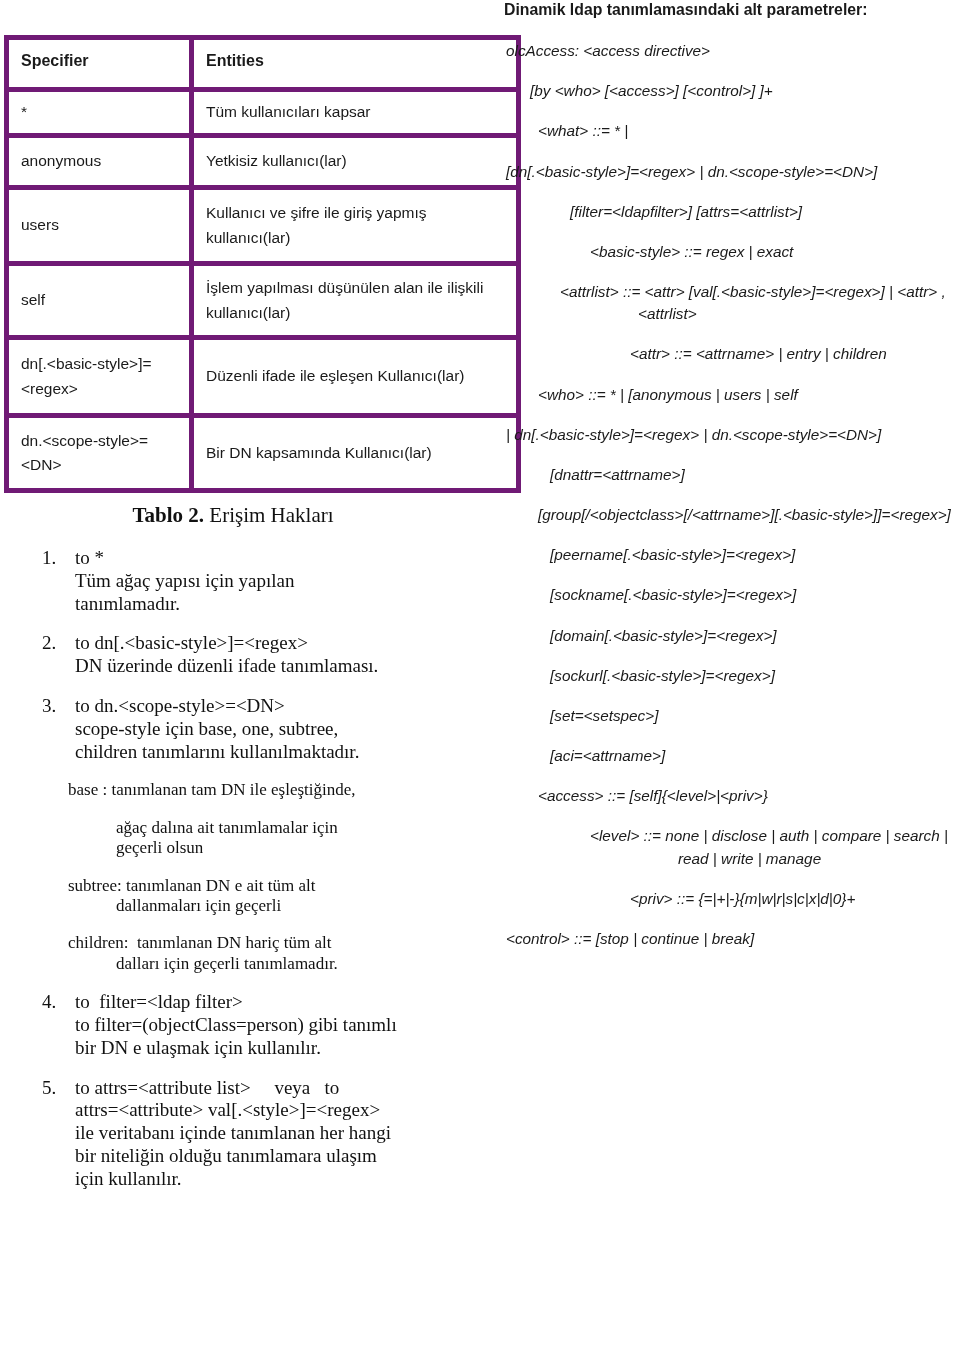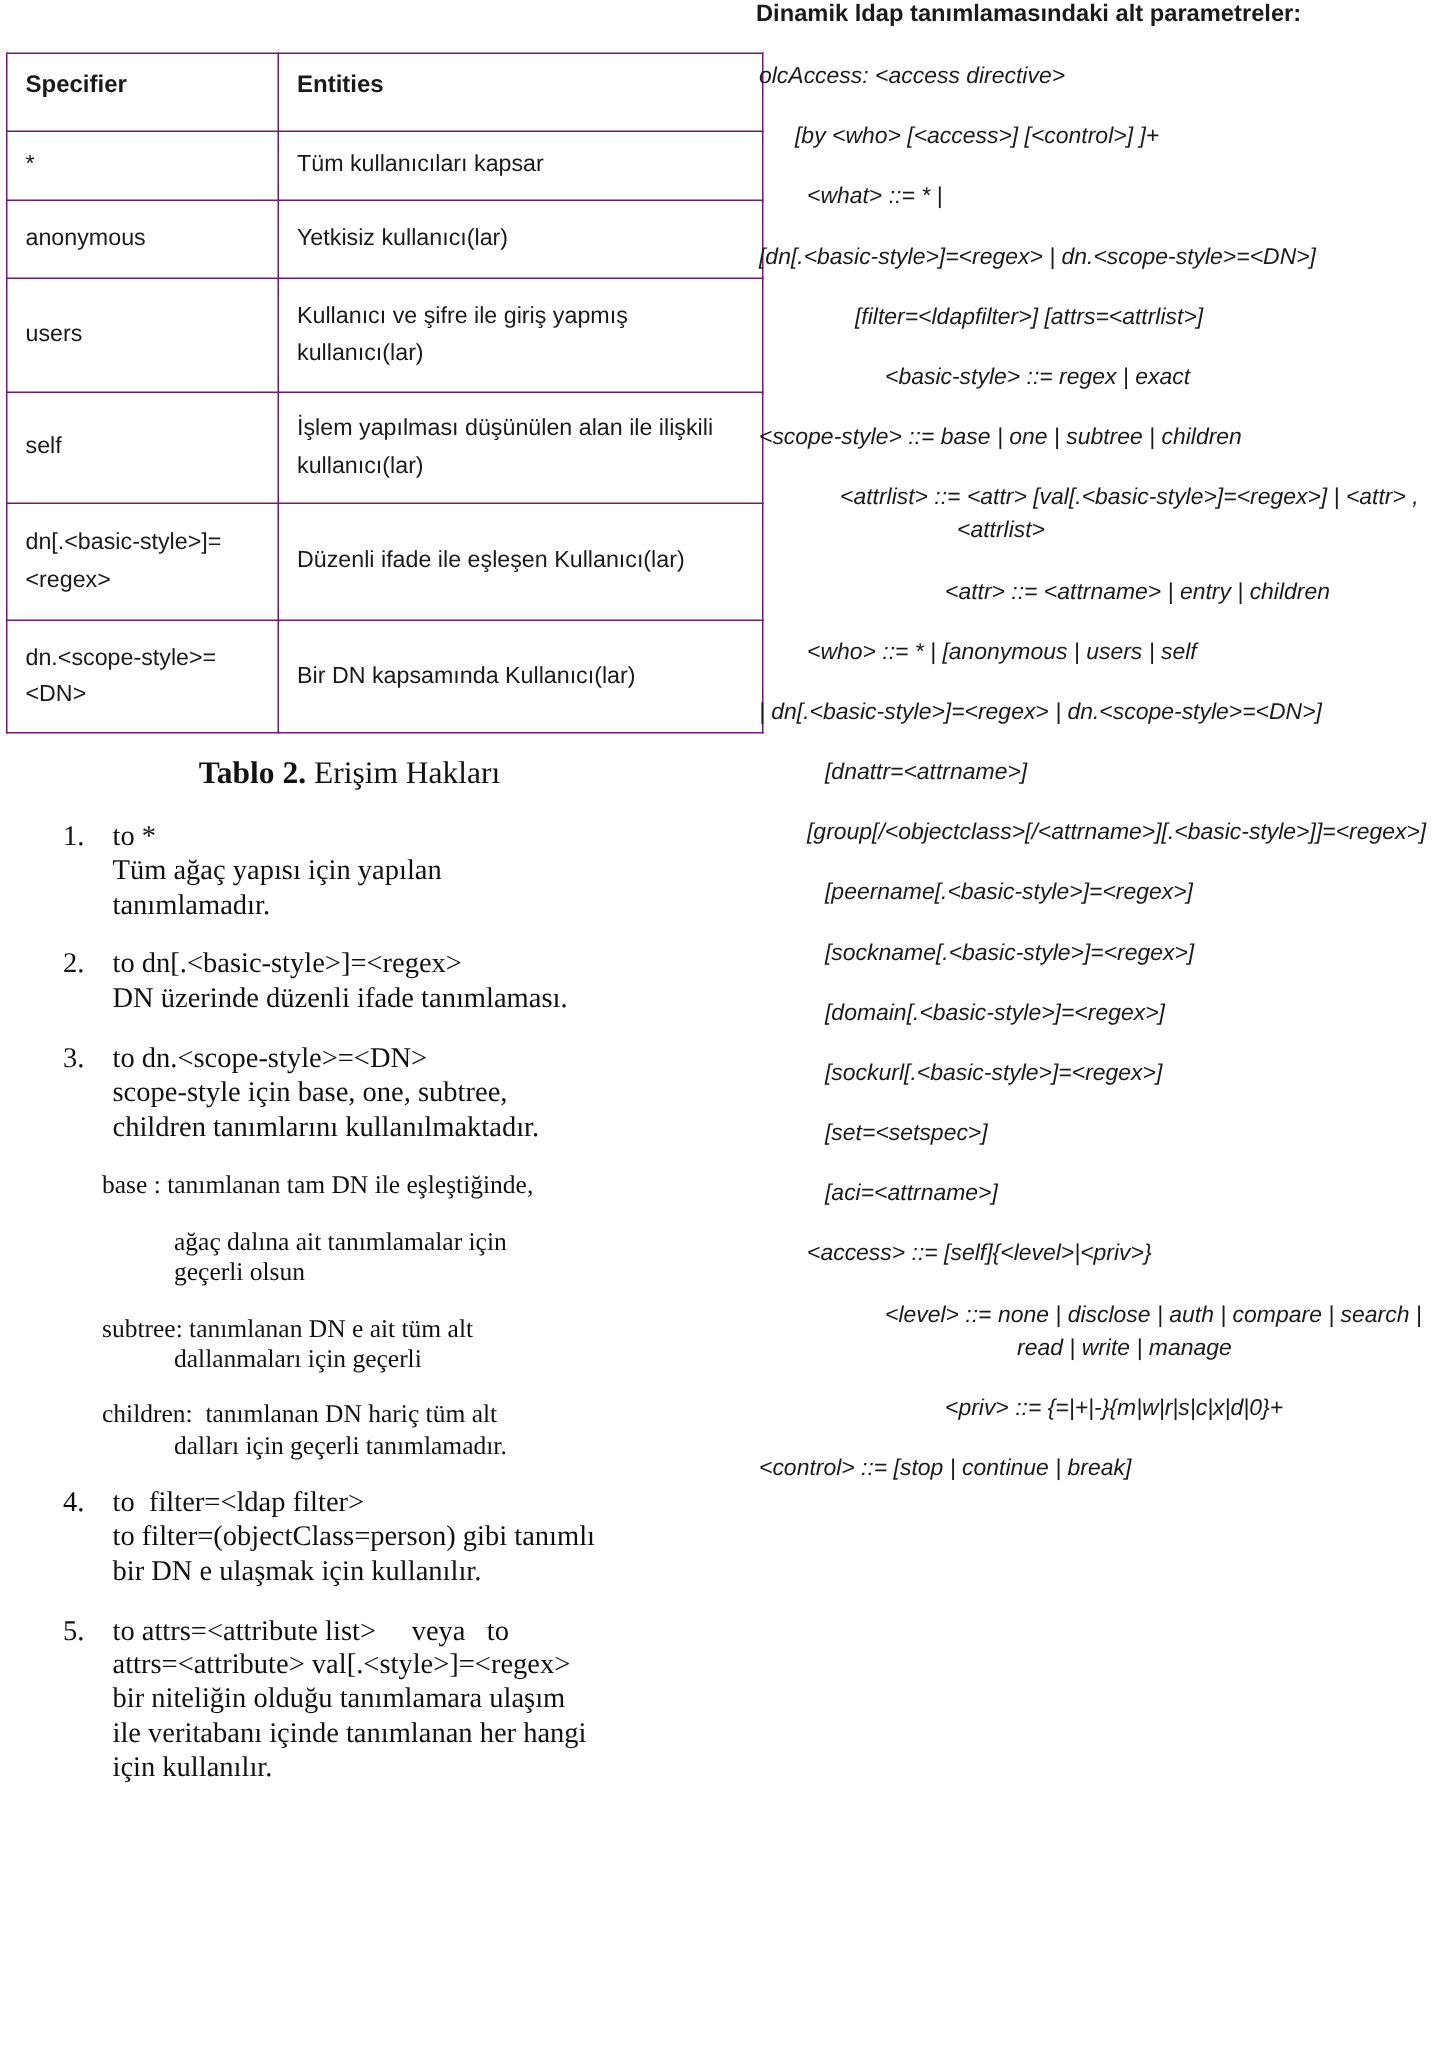"Specifier" .spec-table td, .spec-table th { border: 1px solid #701a75 -> 5px solid #701a75 }
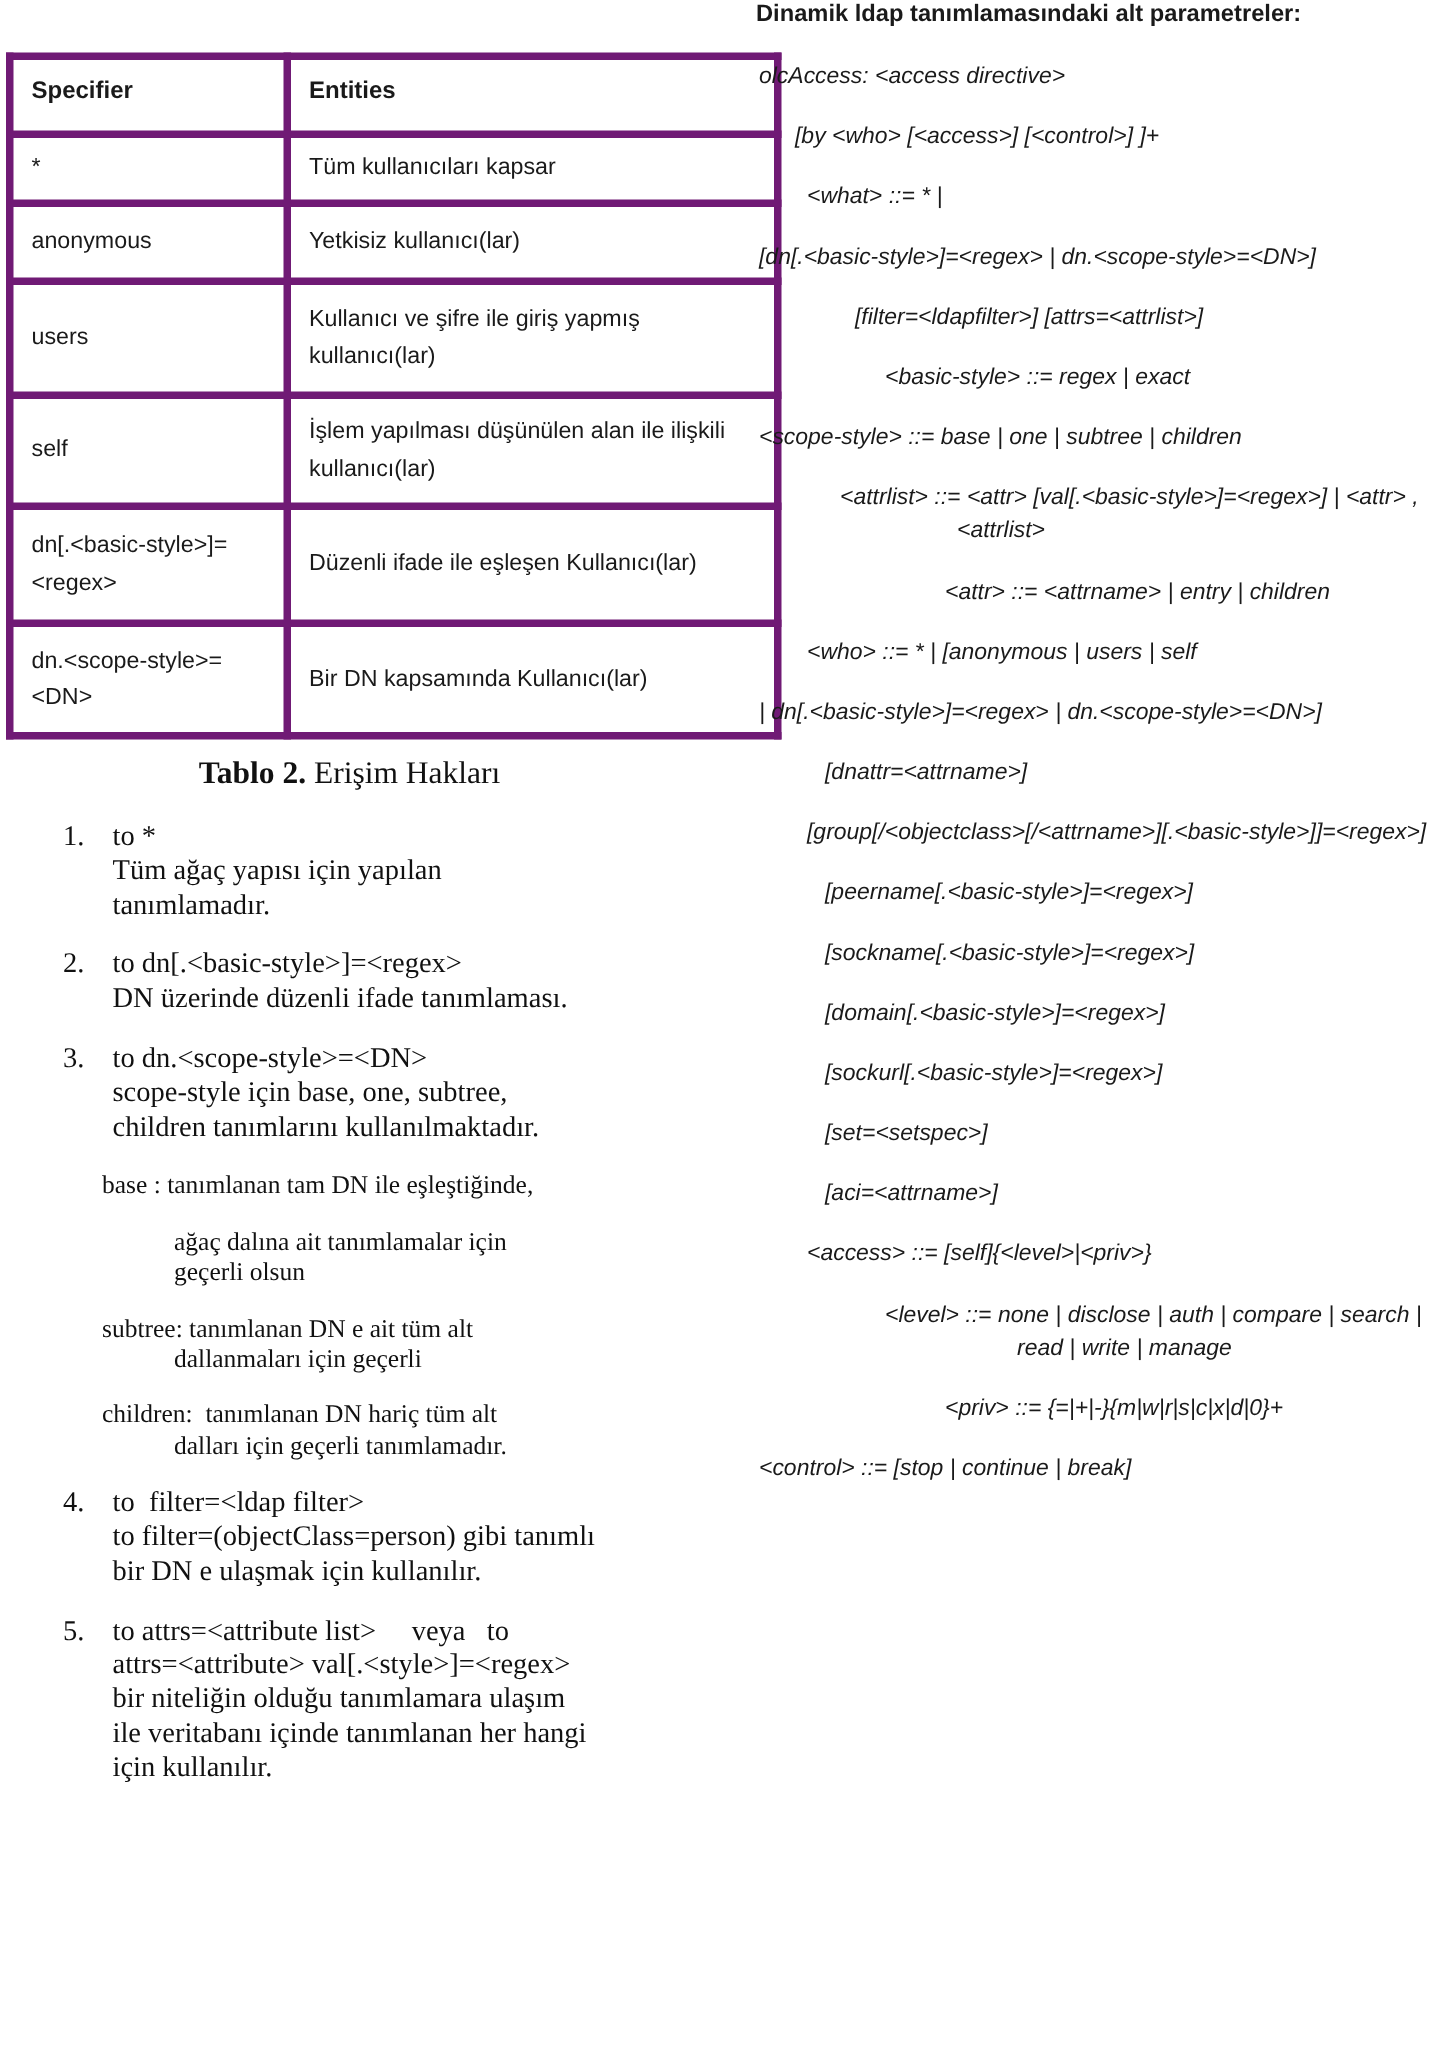"<scope-style> ::= base | one" span.rl { html: <span>&lt;scope-style&gt; ::= base | one | subtree | children</span> -> none }
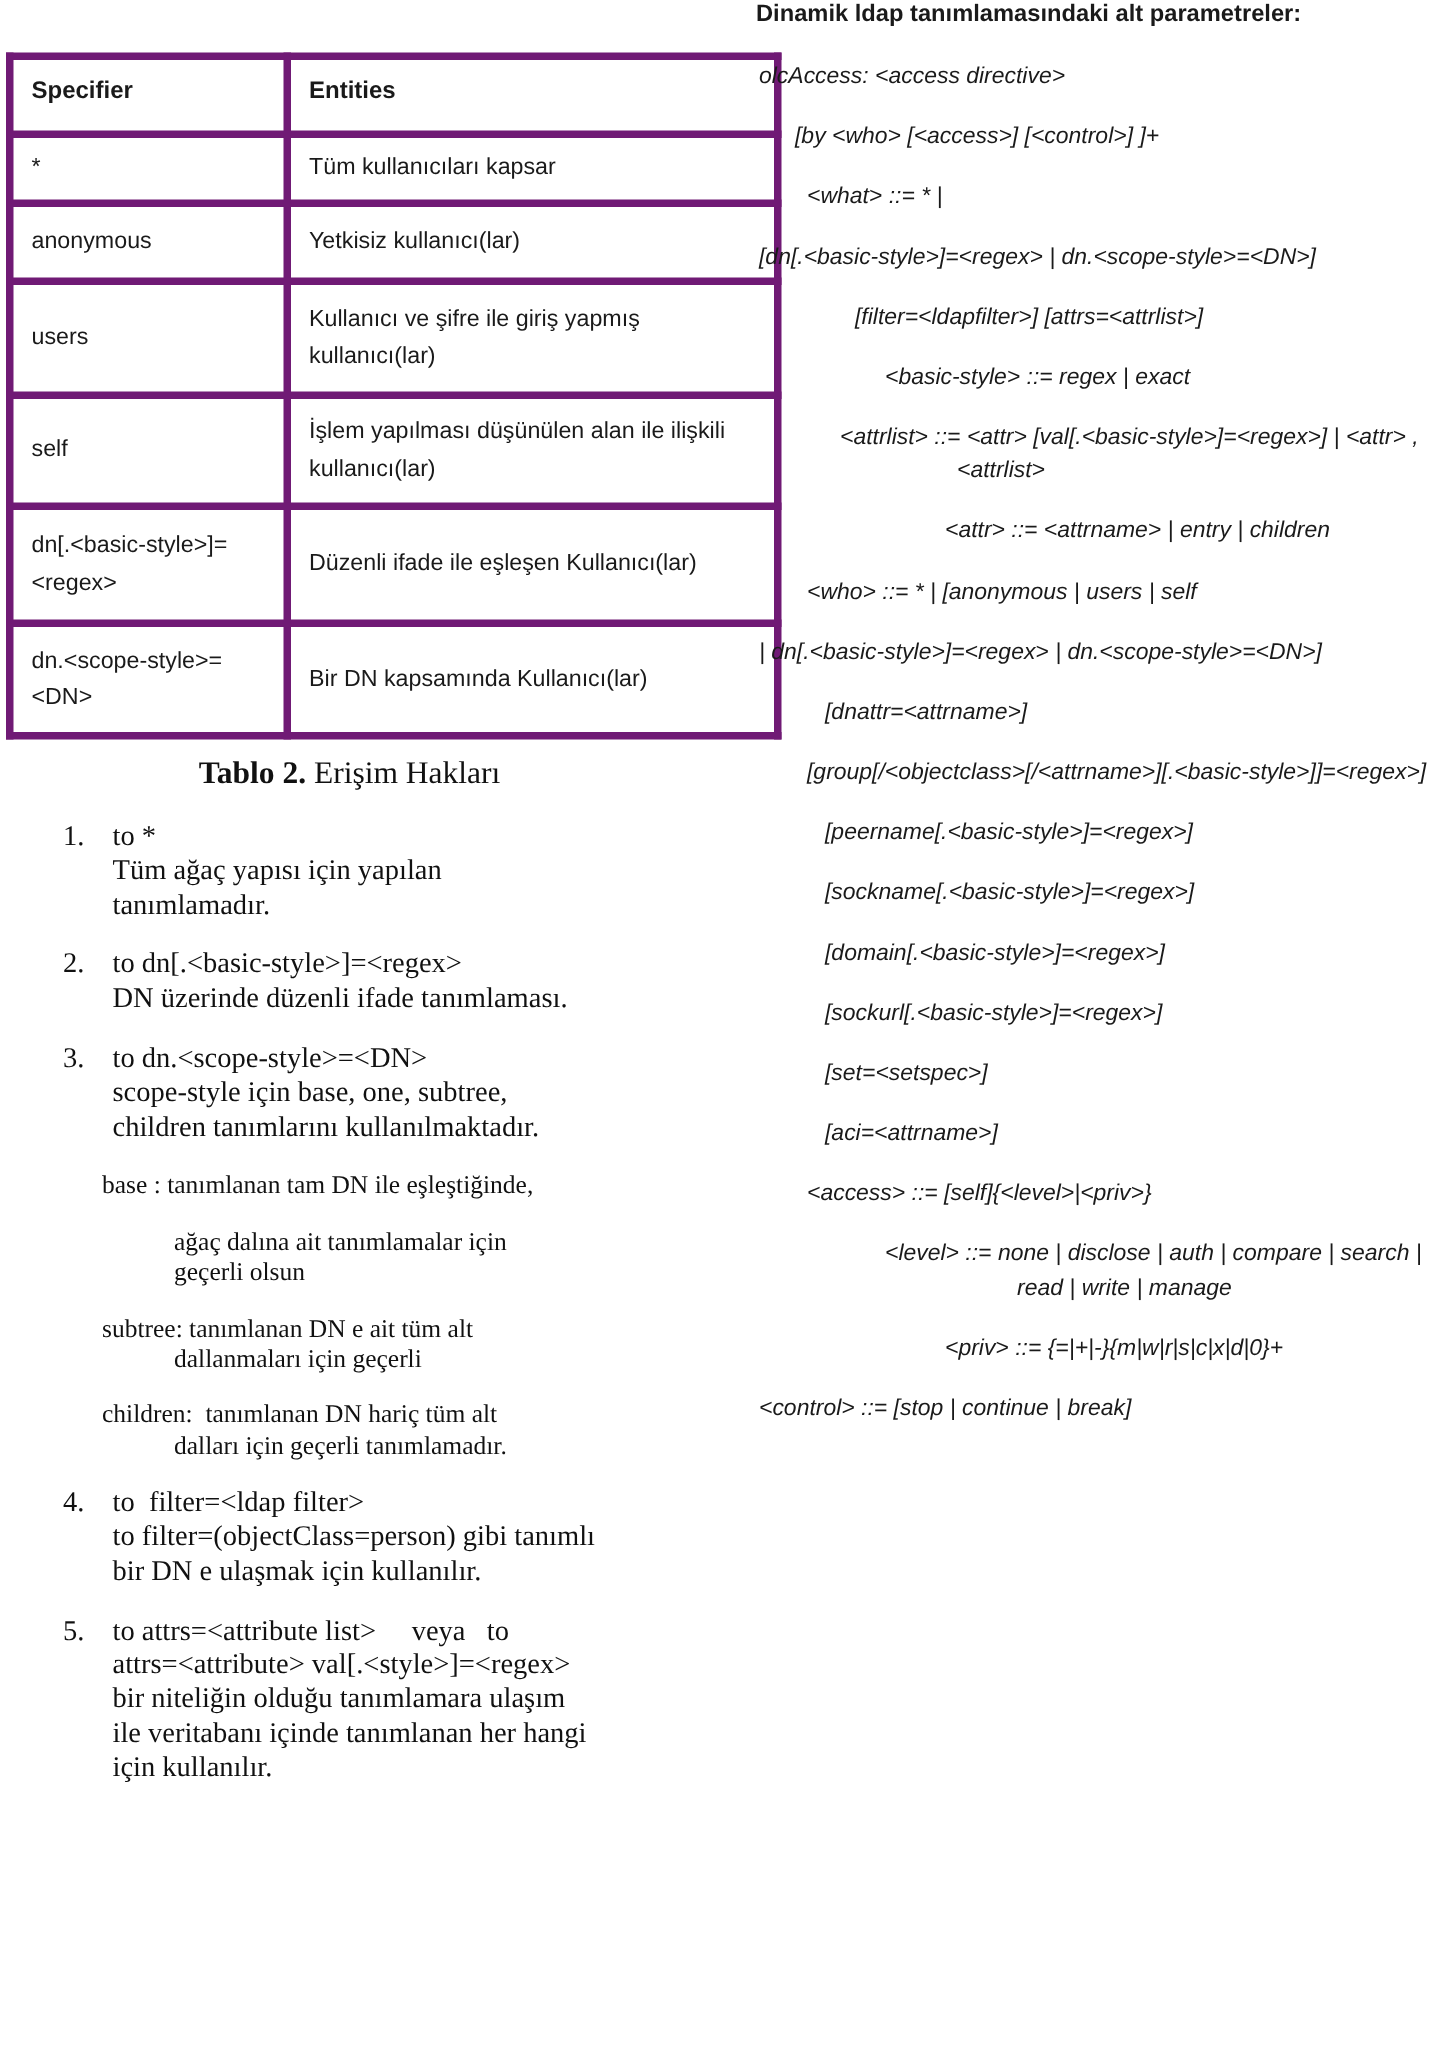"bir niteliğin olduğu tanımlamara ulaşım" span.ln { order: before "ile veritabanı içinde tanımlanan her" -> after "ile veritabanı içinde tanımlanan her" }
